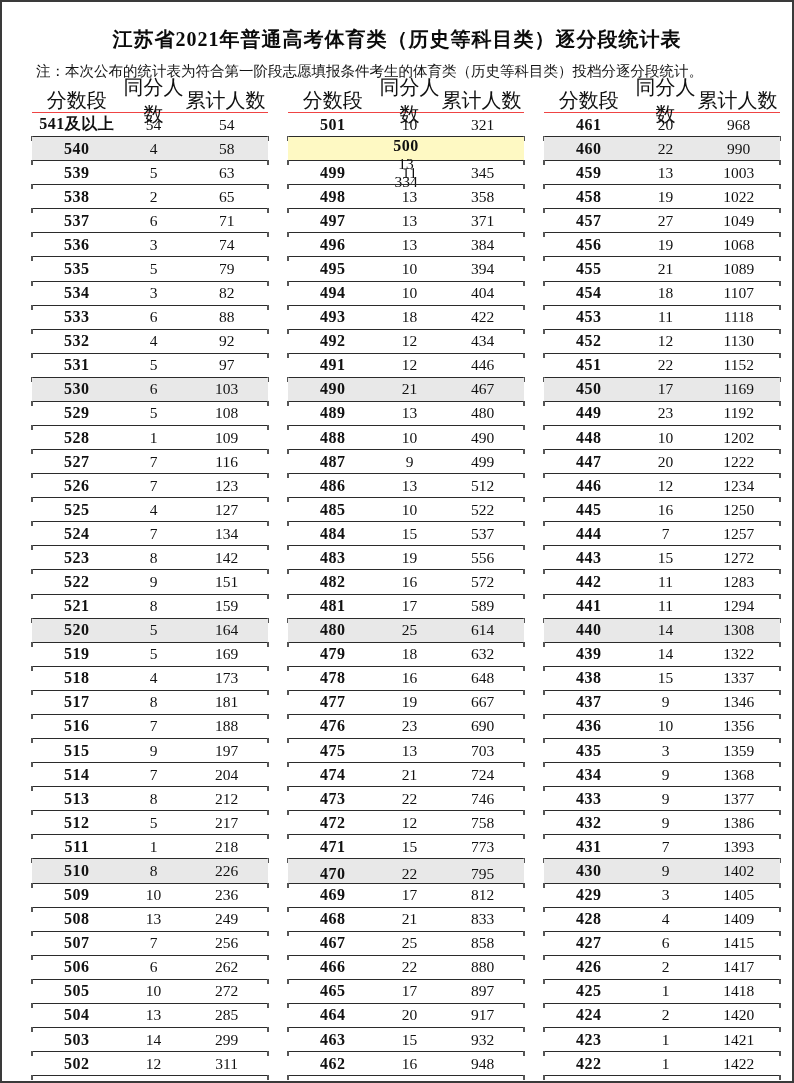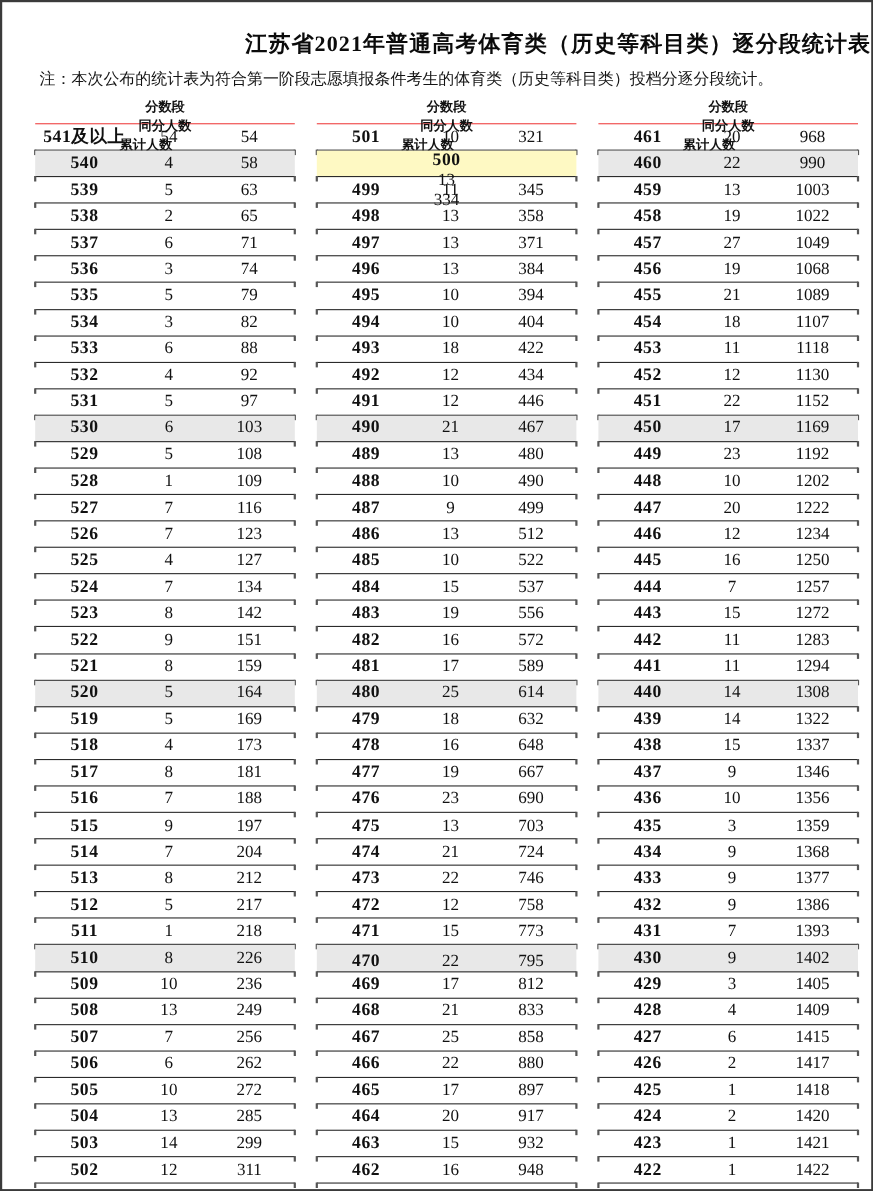"江苏省2021年普通高考体育类（历史等科目类）逐分段统计表" .page-title { text-align: right -> center }
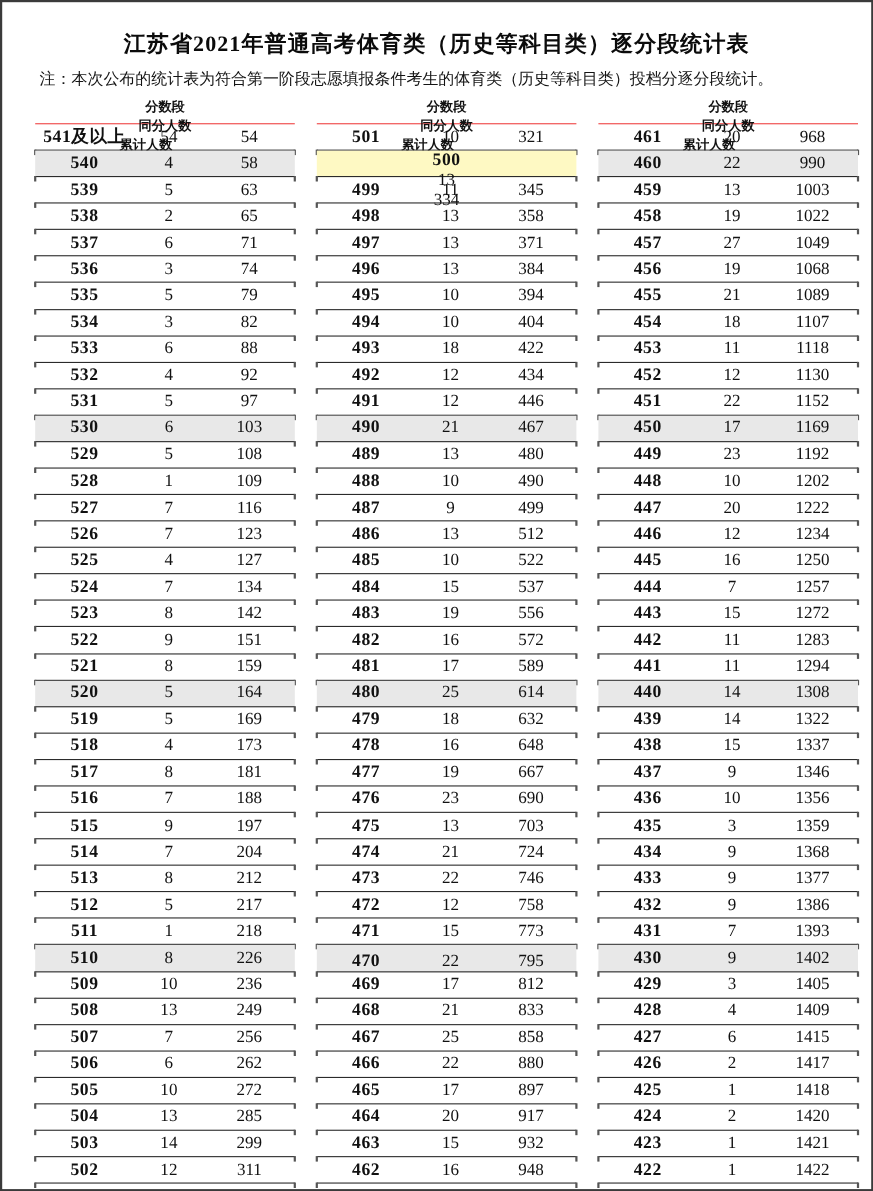"分数段" .col-header { flex-direction: column -> none; font-size: 12px -> 20px; font-weight: bold -> normal }
